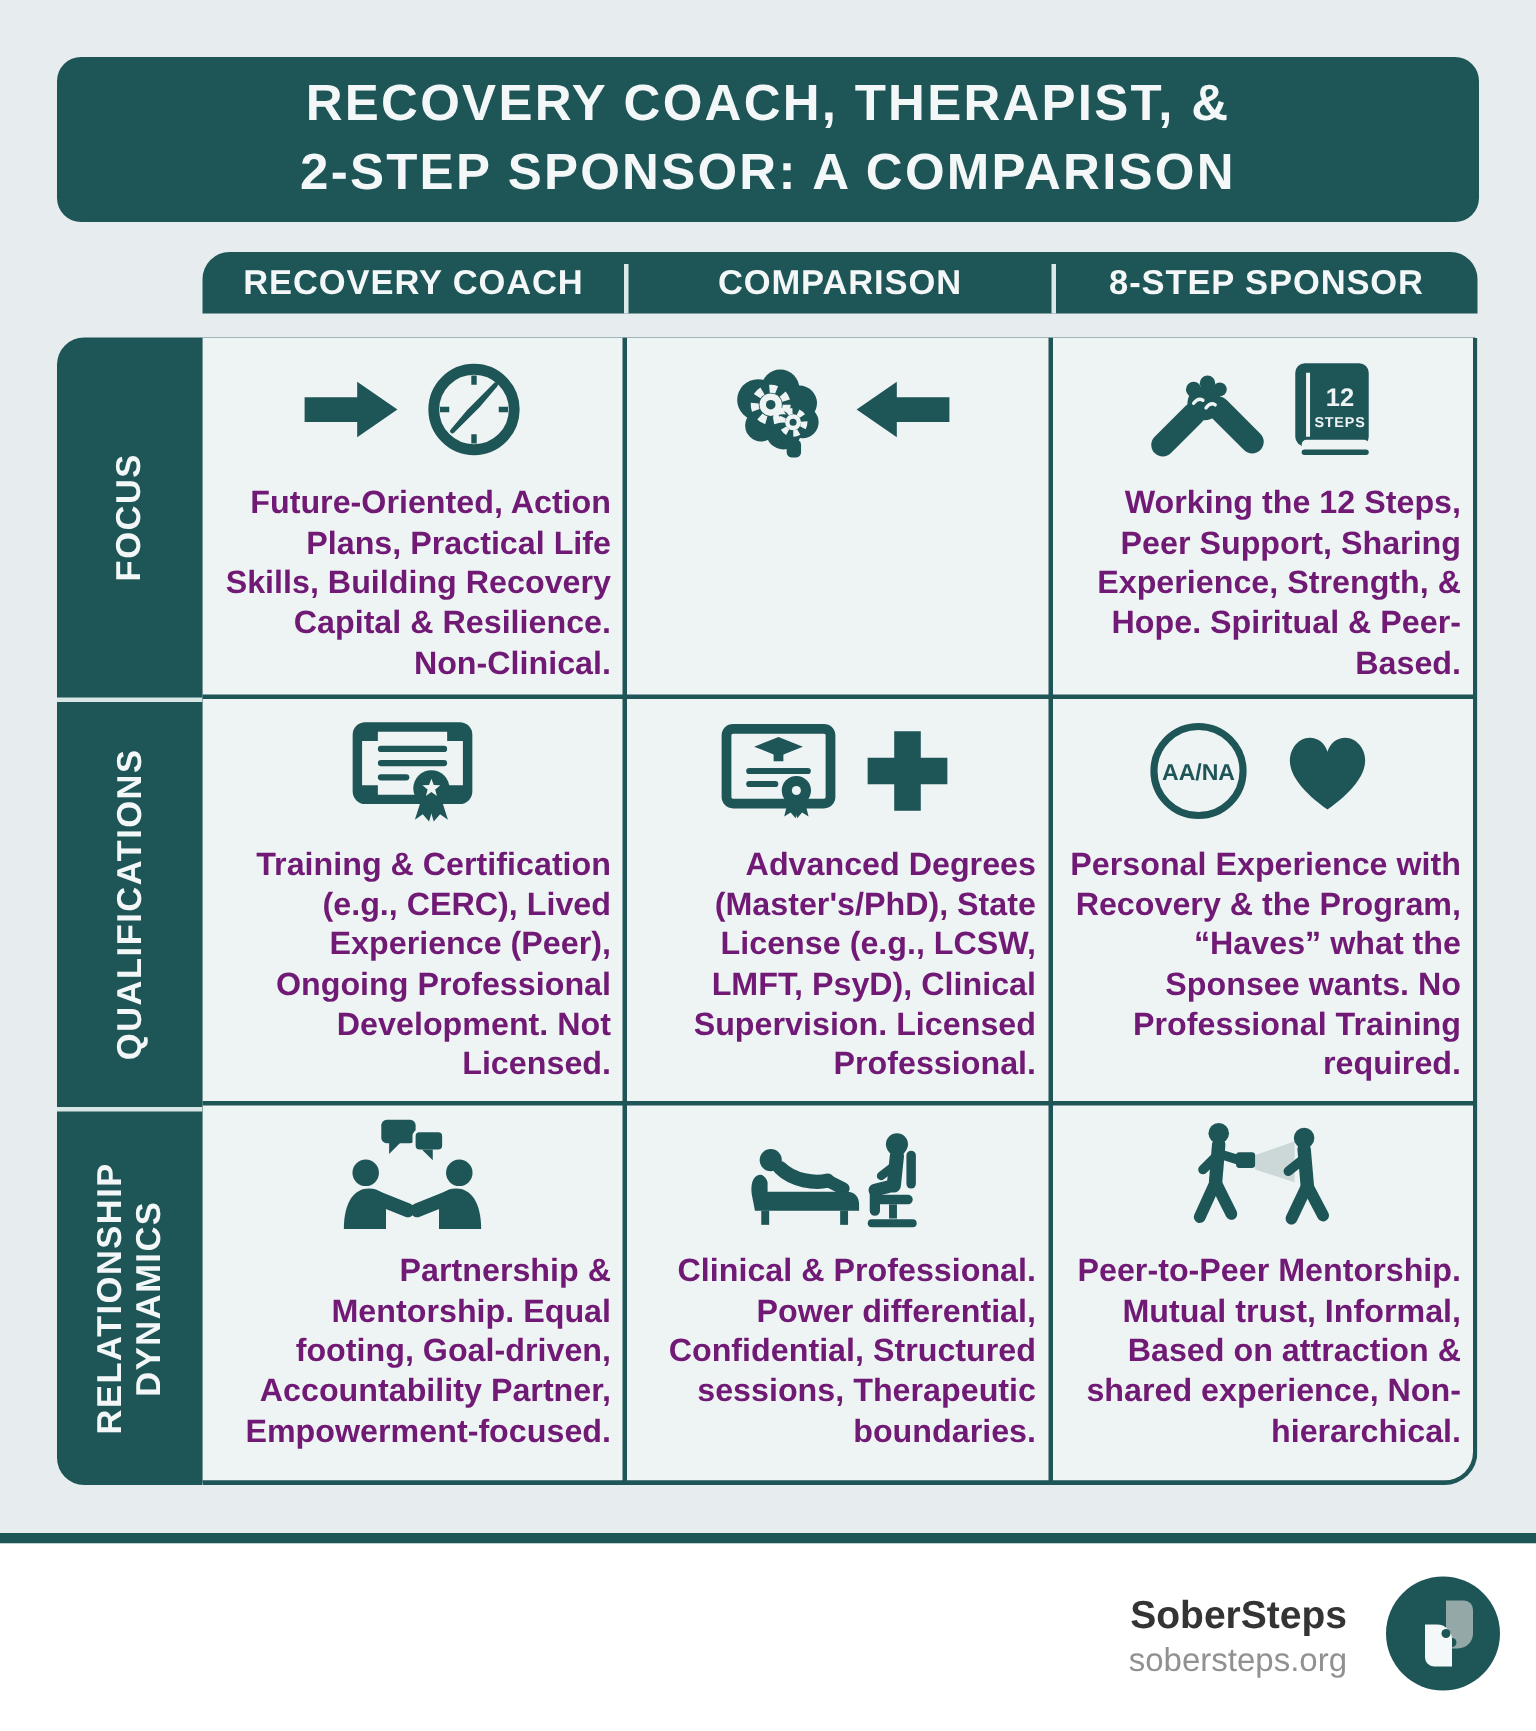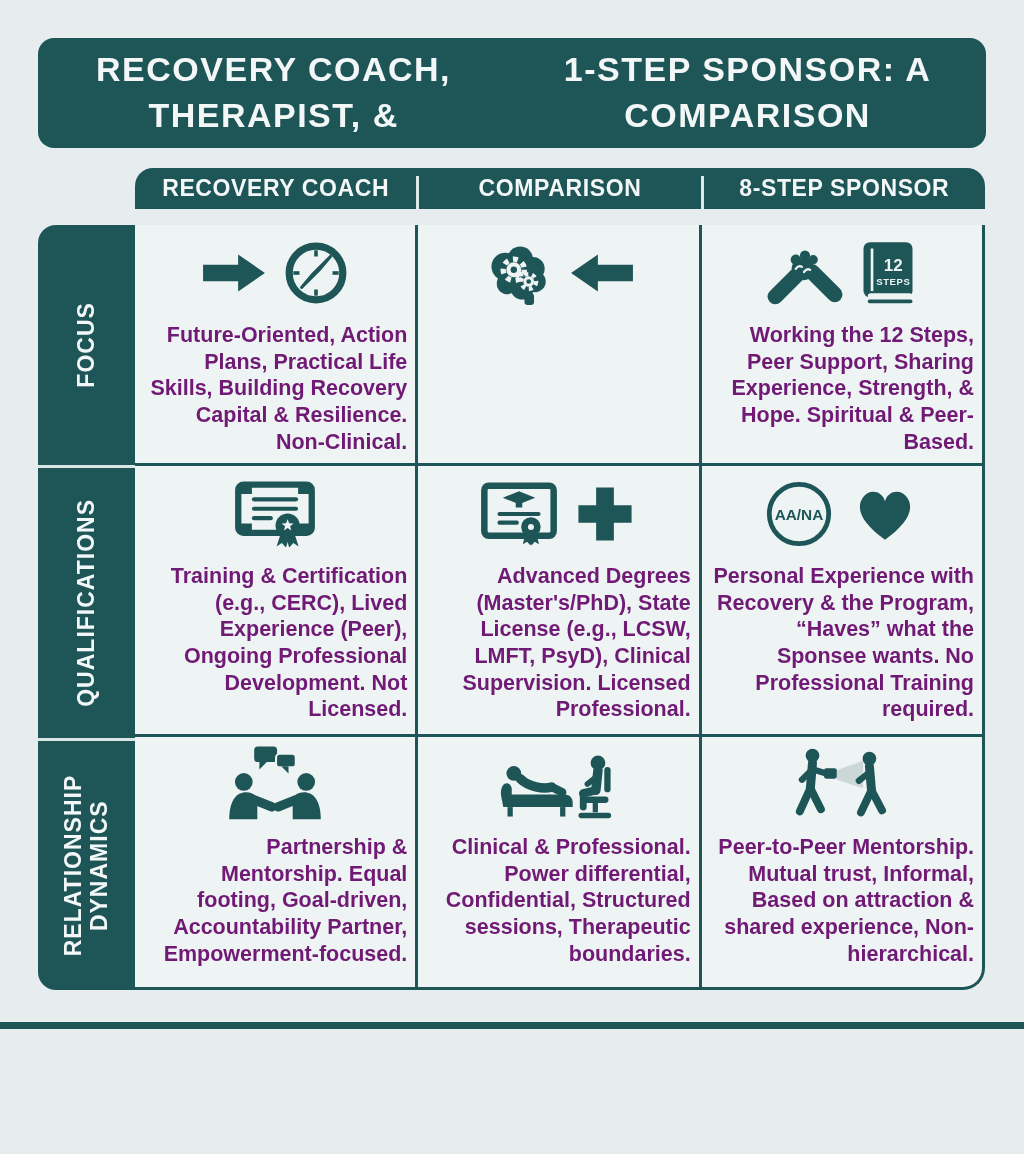"RECOVERY COACH, THERAPIST, &" .title-box { flex-direction: row -> column }
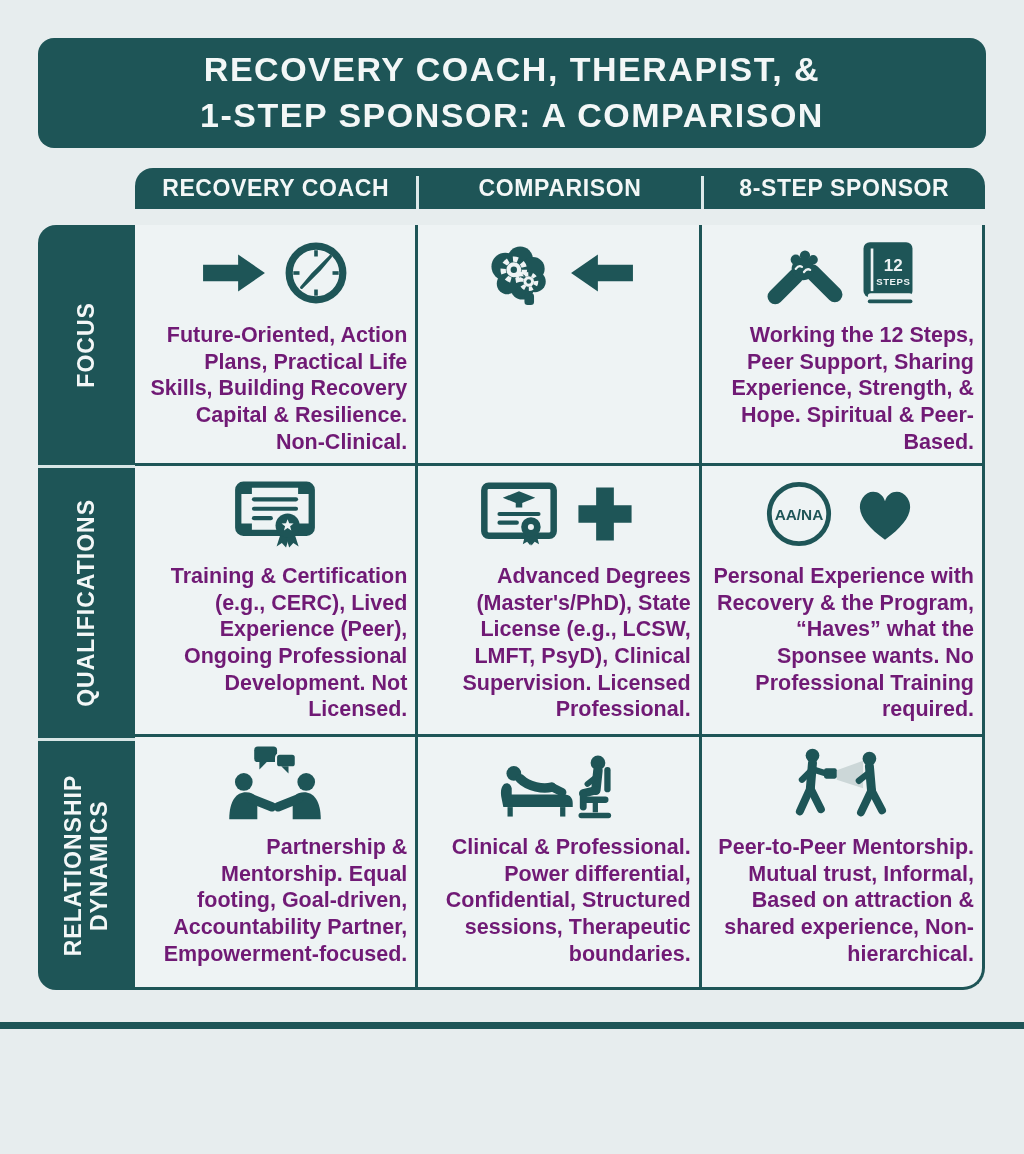"1-STEP SPONSOR: A COMPARISON" div { text: 1-STEP -> 2-STEP }
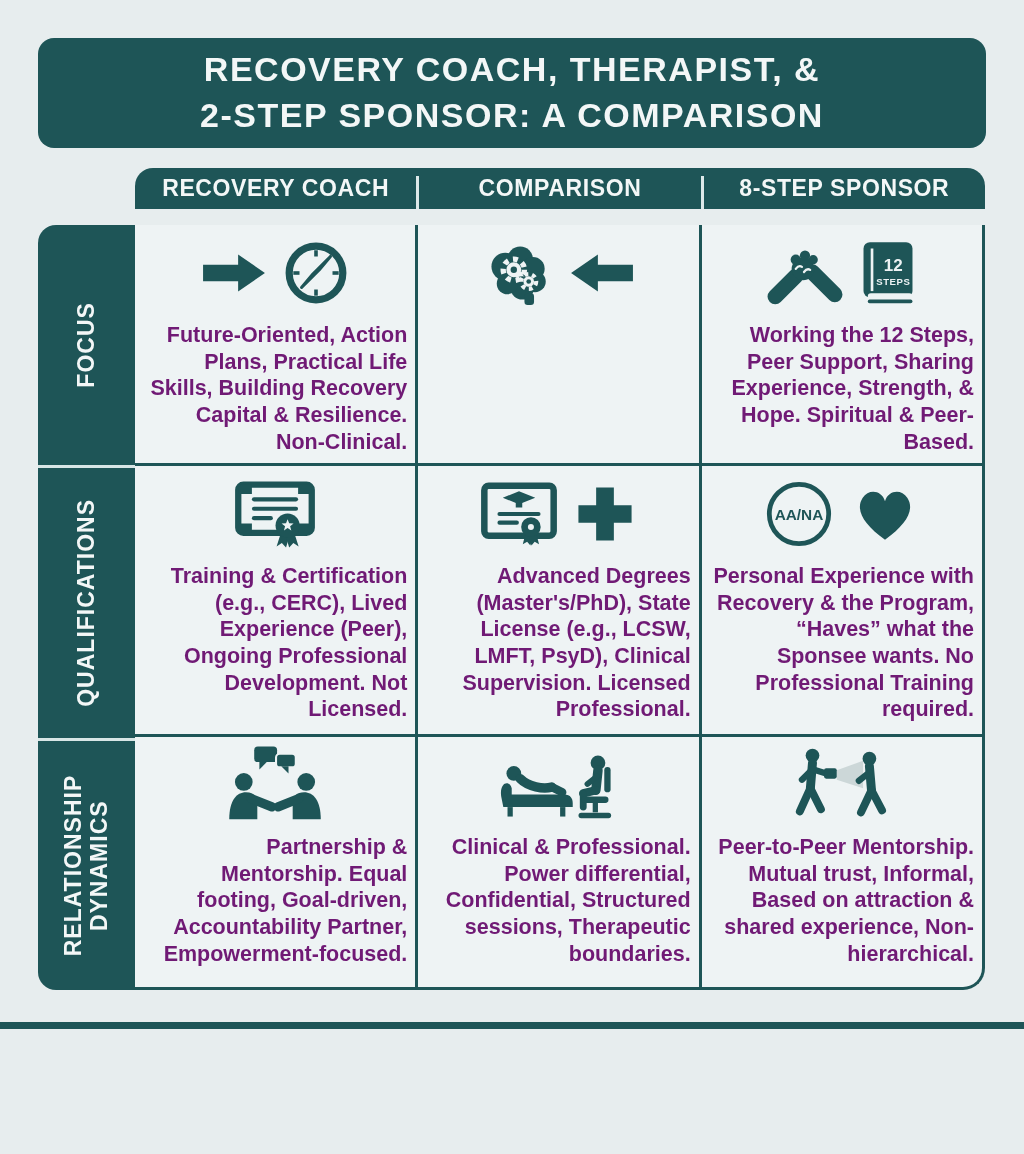"SoberSteps" div.footer { html: none -> <div> <div> <div>SoberSteps</div> <div>sobersteps.org</div> </div> <div> <svg> <path></path> <circle></circle> <path></path> <circle></circle> </svg> </div> </div> }
